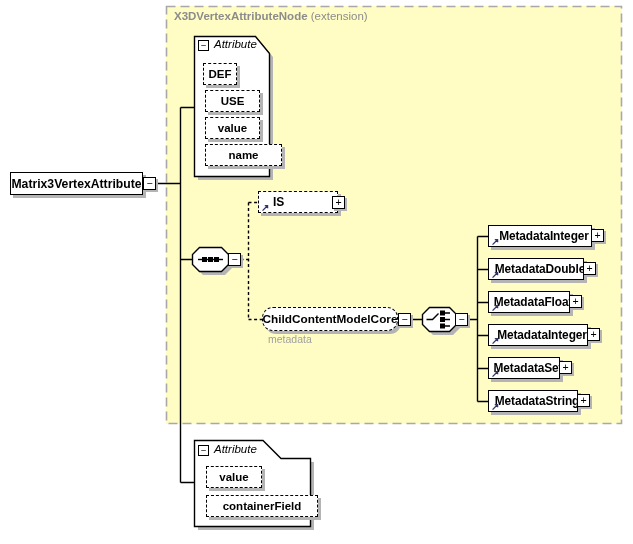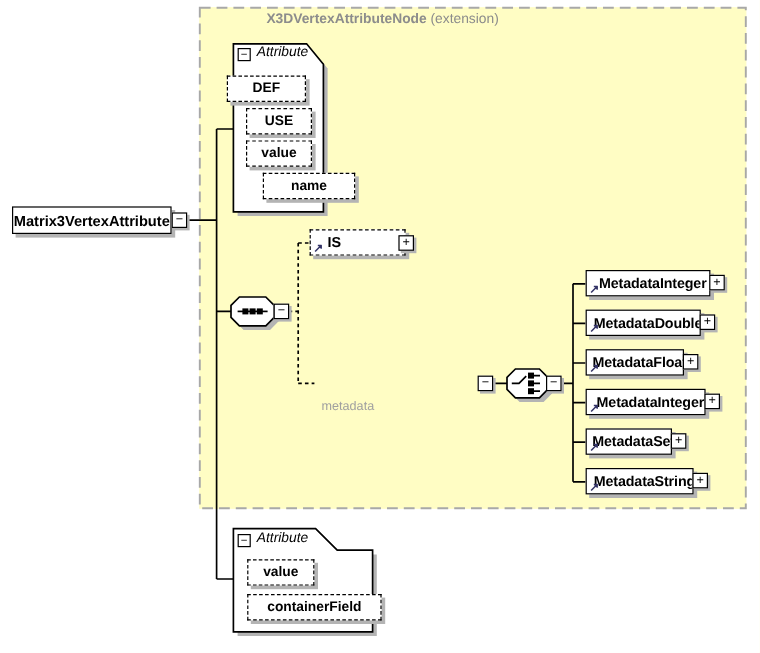"X3DVertexAttributeNode" .ext-label .t { margin-left: 48px -> none }
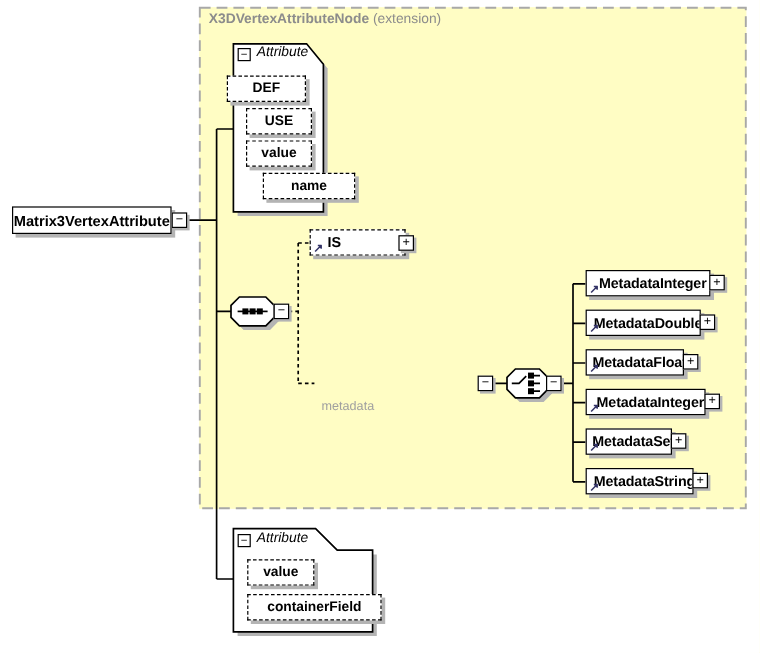"DEF" div.abs { left: 189px -> 203px; width: 66px -> 34px }
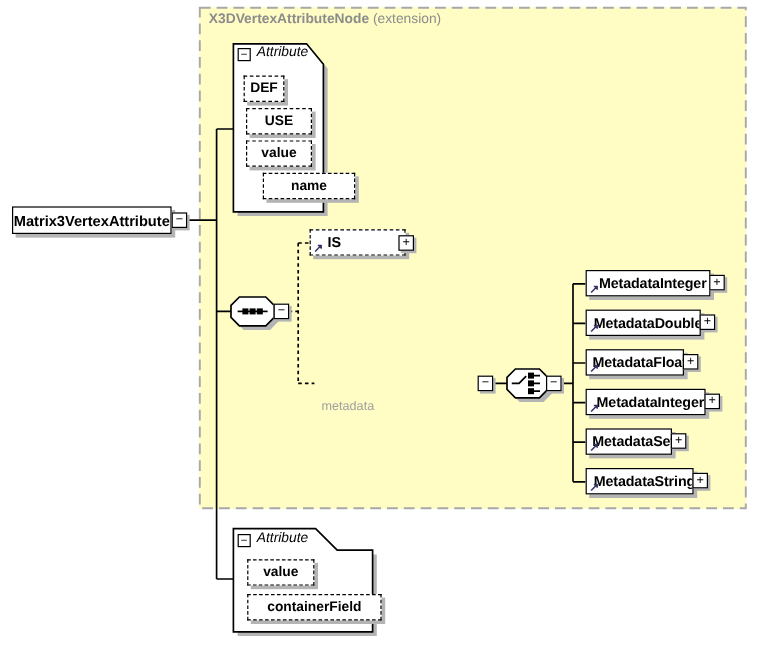"name" div.abs { left: 219px -> 205px }
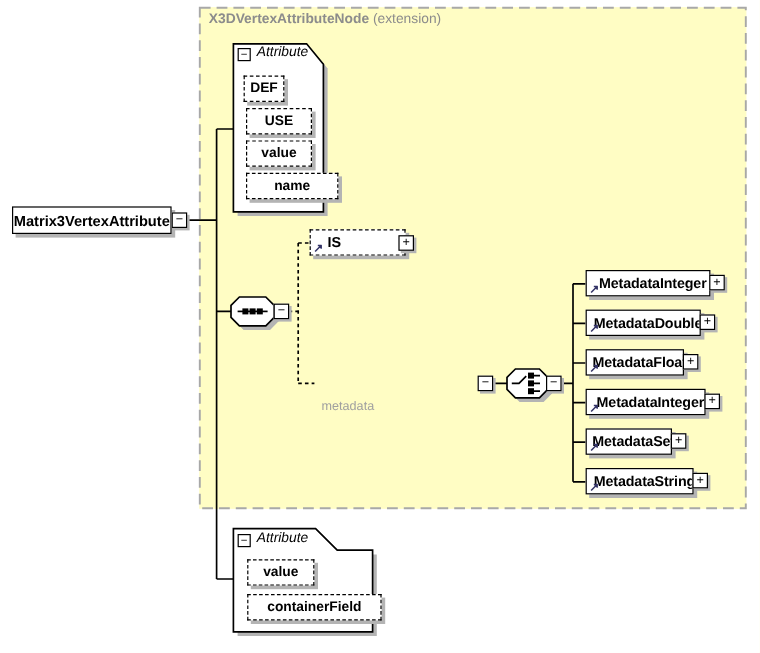"ChildContentModelCore" div.abs { html: none -> <div> <span>ChildContentModelCore</span> </div> }
